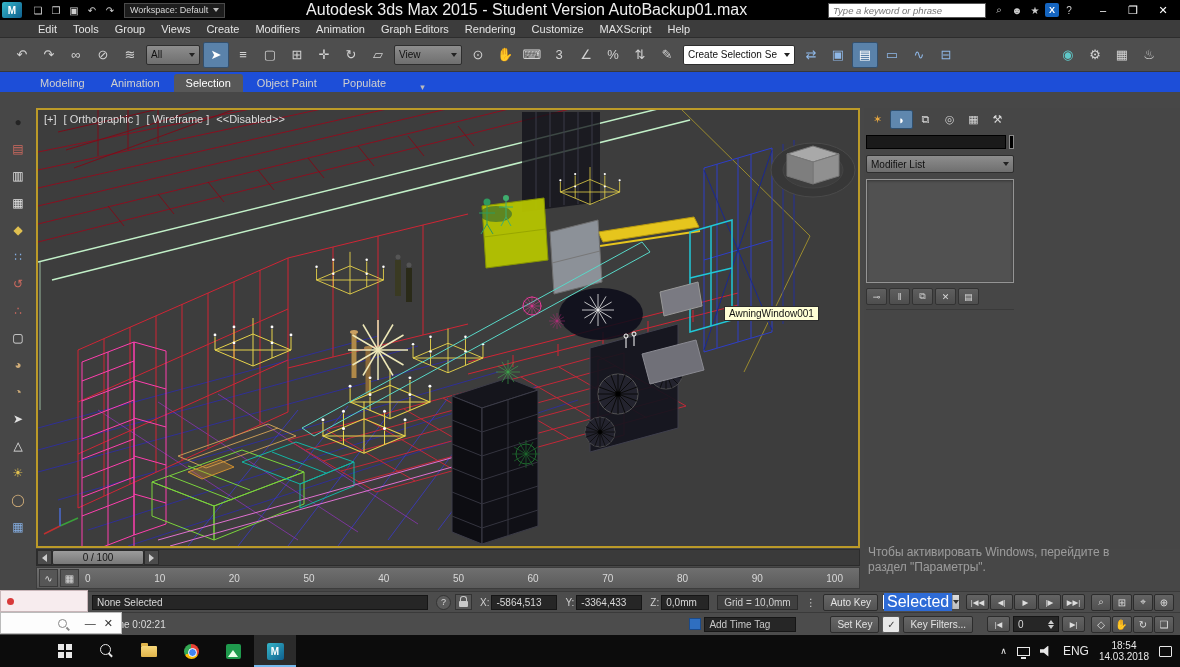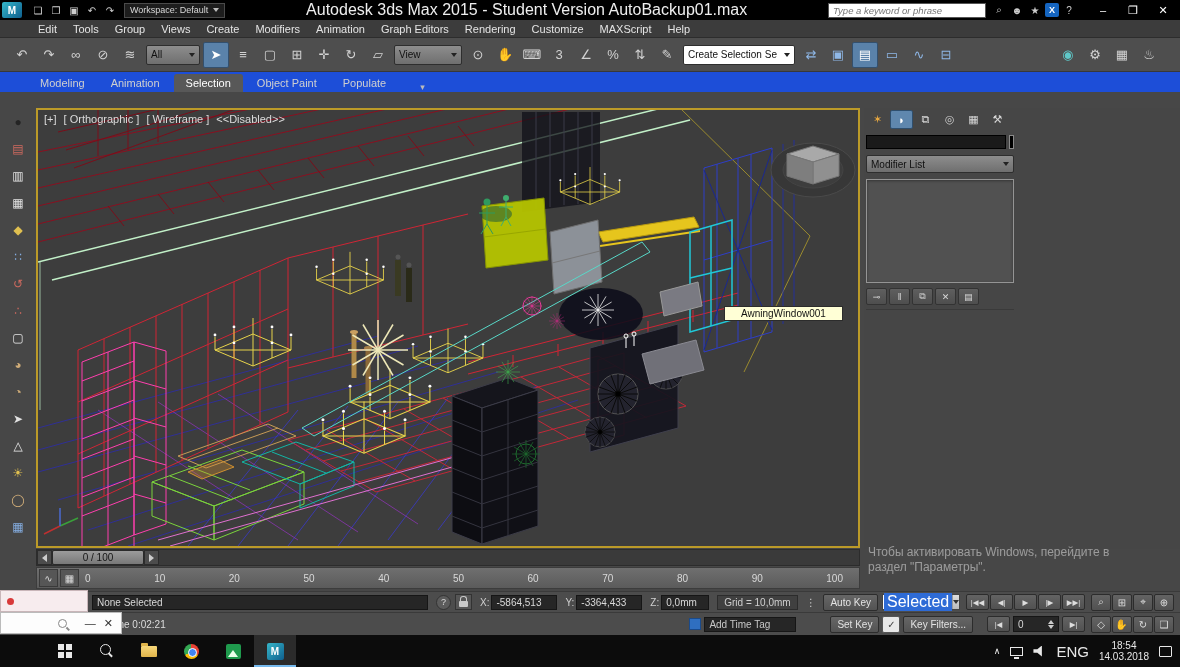"AwningWindow001" .tooltip { padding: 1px 16px -> 1px 4px }
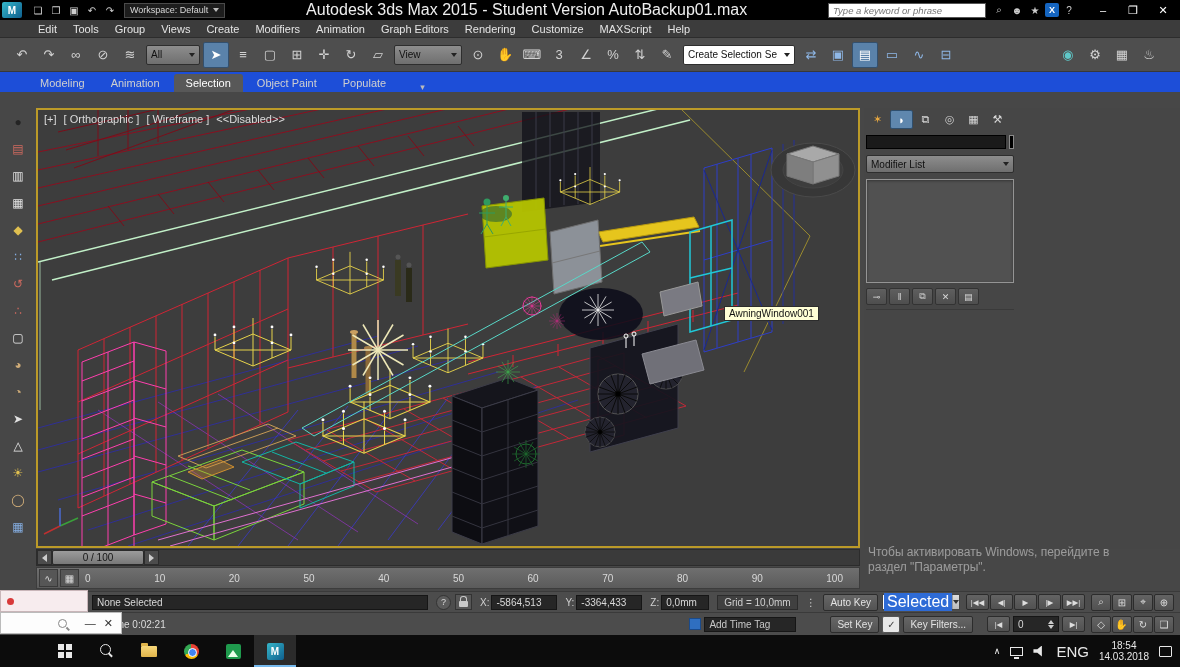"ENG" .tray-lang { font-size: 15px -> 12px }
